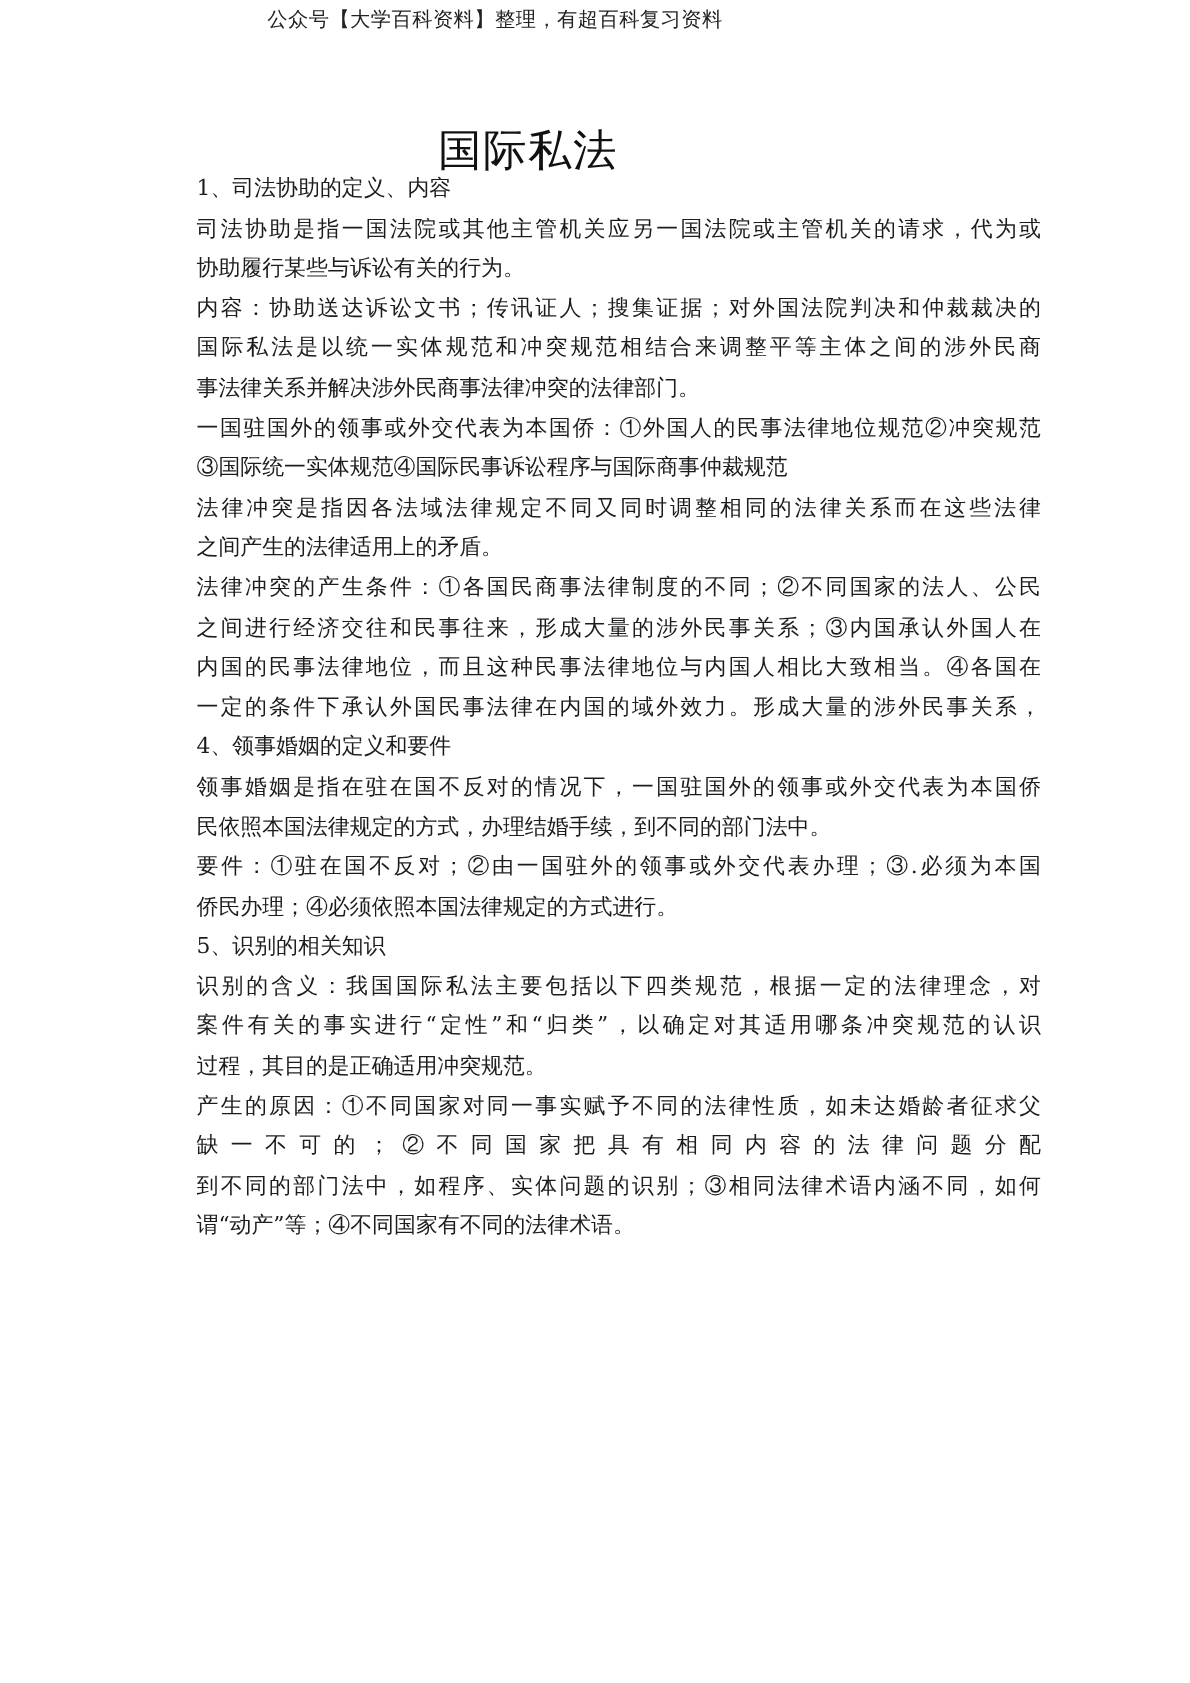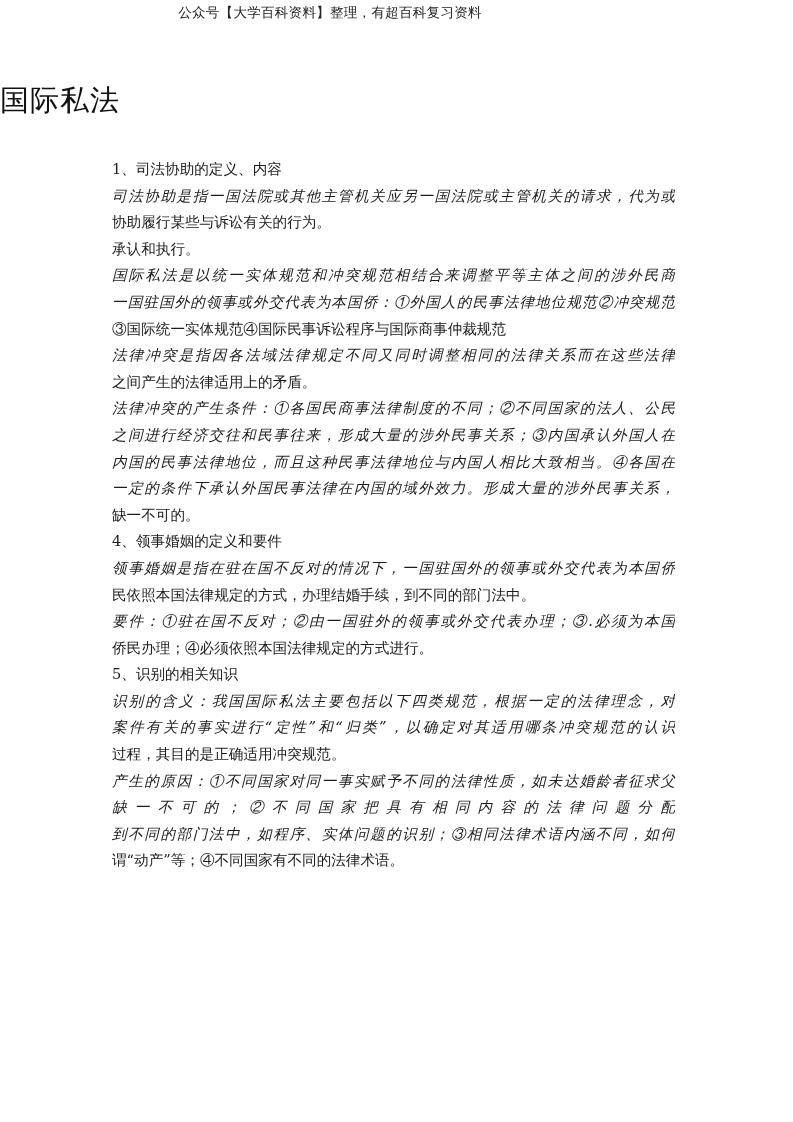"国际私法" .doc-title { text-align: left -> center }
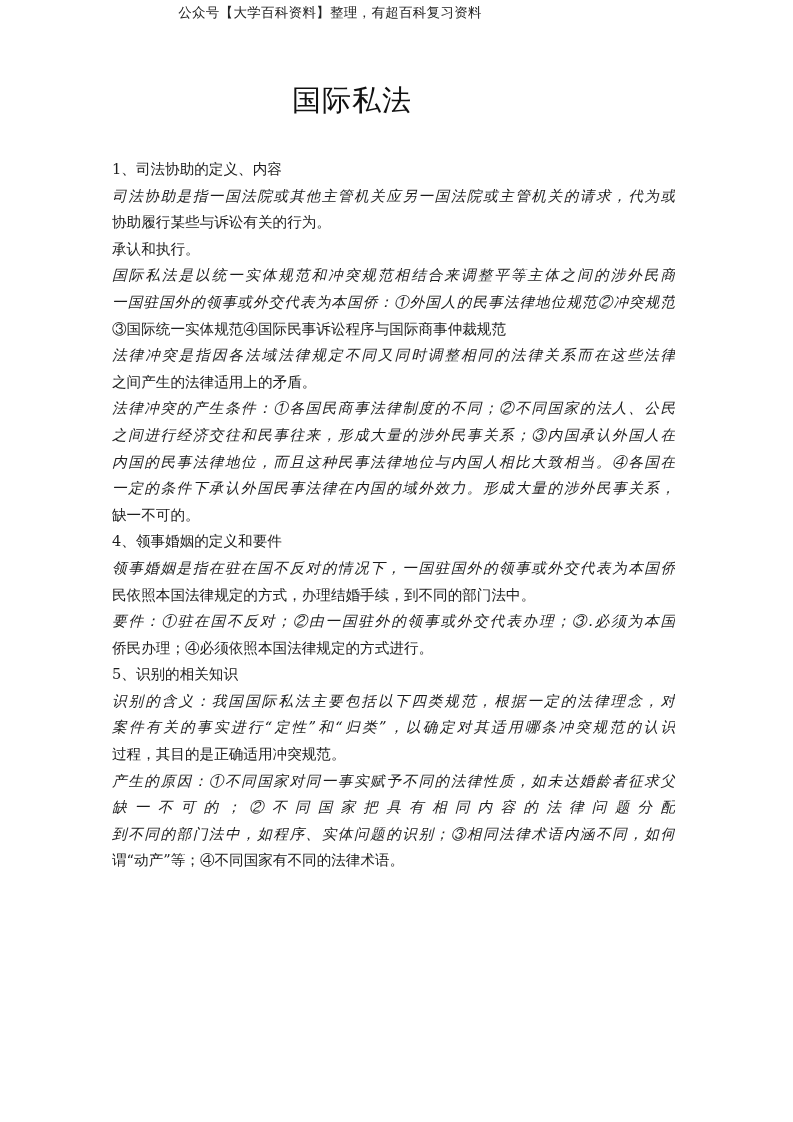"1、司法协助的定义、内容" .content { left: 112px -> 131px; margin-top: 43px -> none }
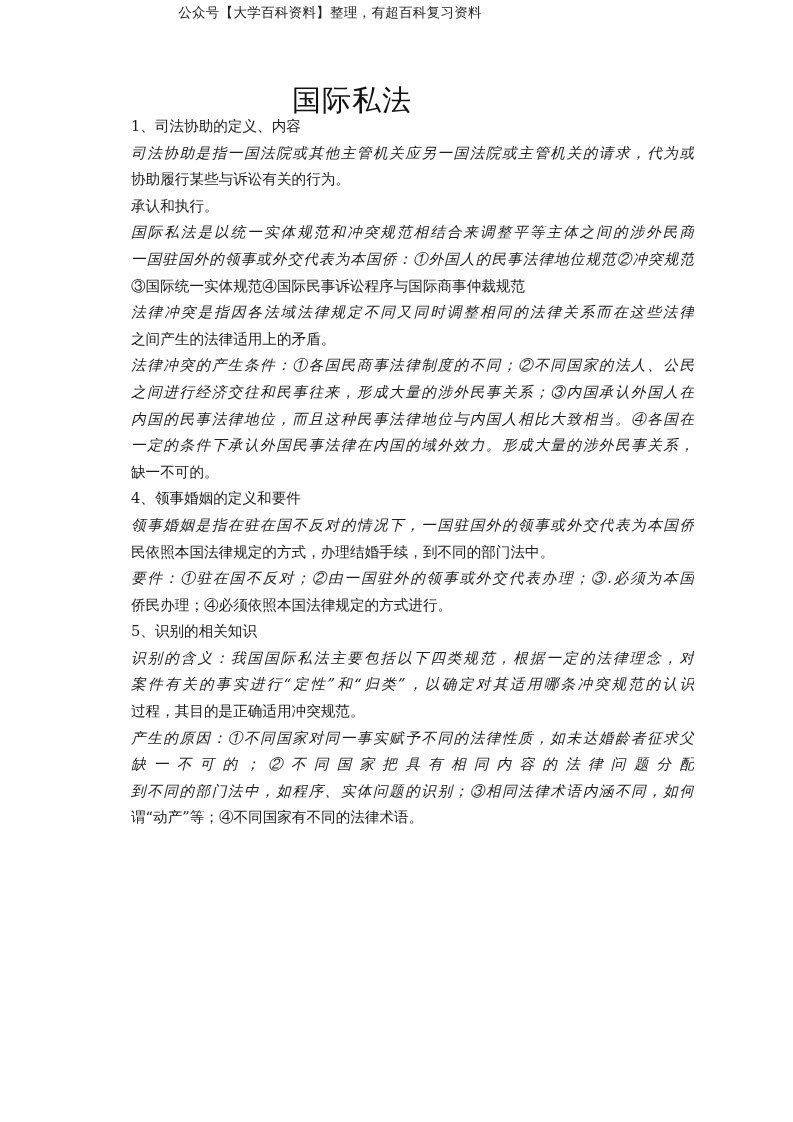"司法协助是指一国法院或其他主管机关应另一国法院或主管机关的请求，代为或" .line.justify { font-style: italic -> none }
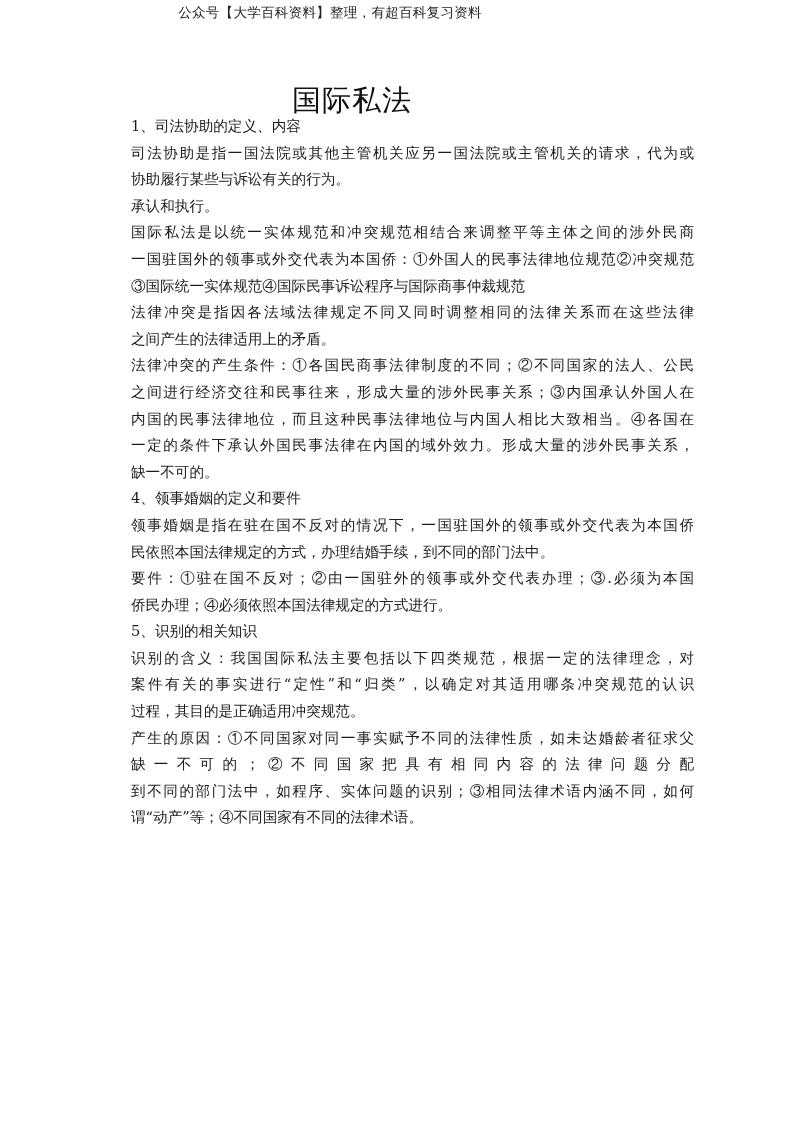"内容：协助送达诉讼文书；传讯证人；搜集证据；对外国法院判决和仲裁裁决的" div.line { html: none -> <div>内容：协助送达诉讼文书；传讯证人；搜集证据；对外国法院判决和仲裁裁决的</div> }
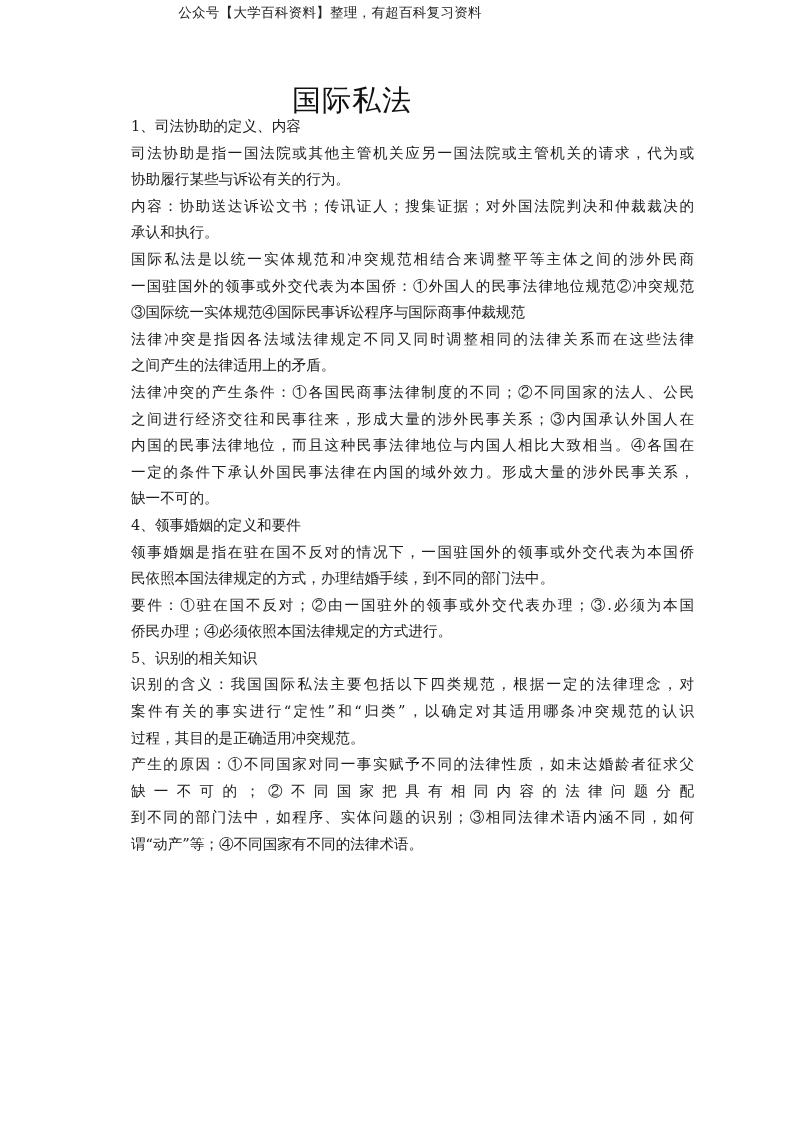"承认和执行。" div.line { html: <div>承认和执行。</div> -> none }
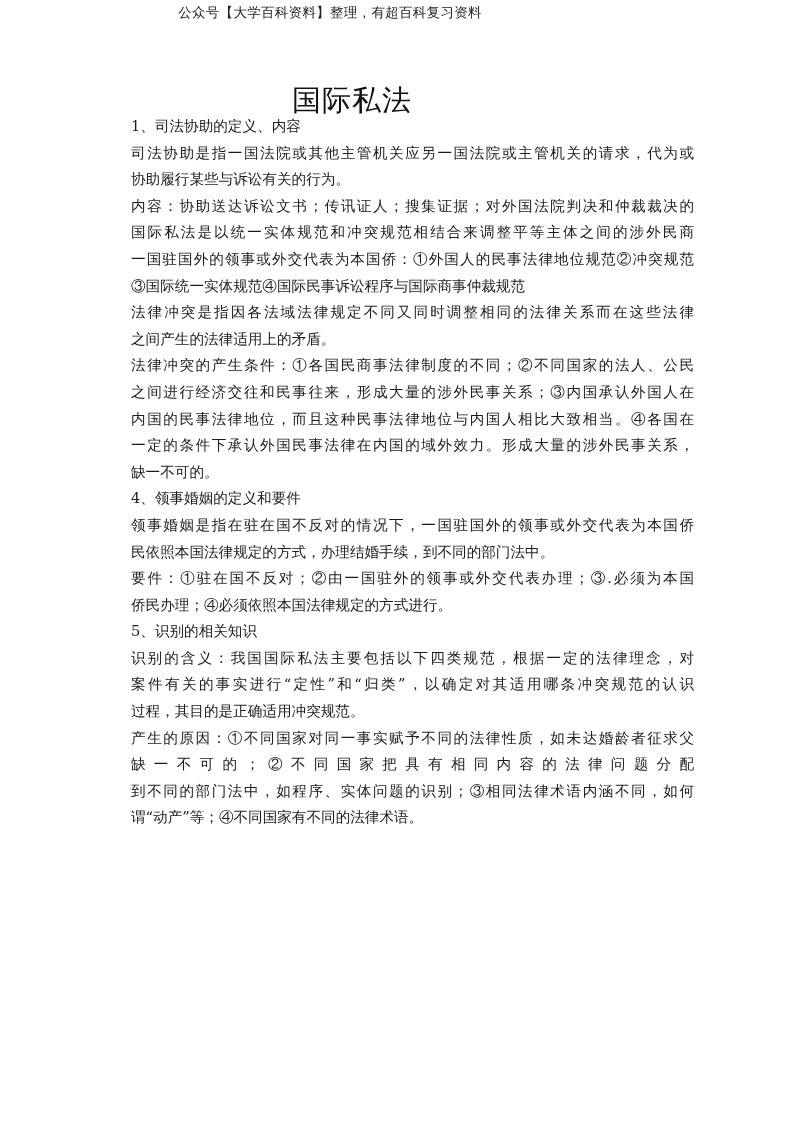"事法律关系并解决涉外民商事法律冲突的法律部门。" div.line { html: none -> <div>事法律关系并解决涉外民商事法律冲突的法律部门。</div> }
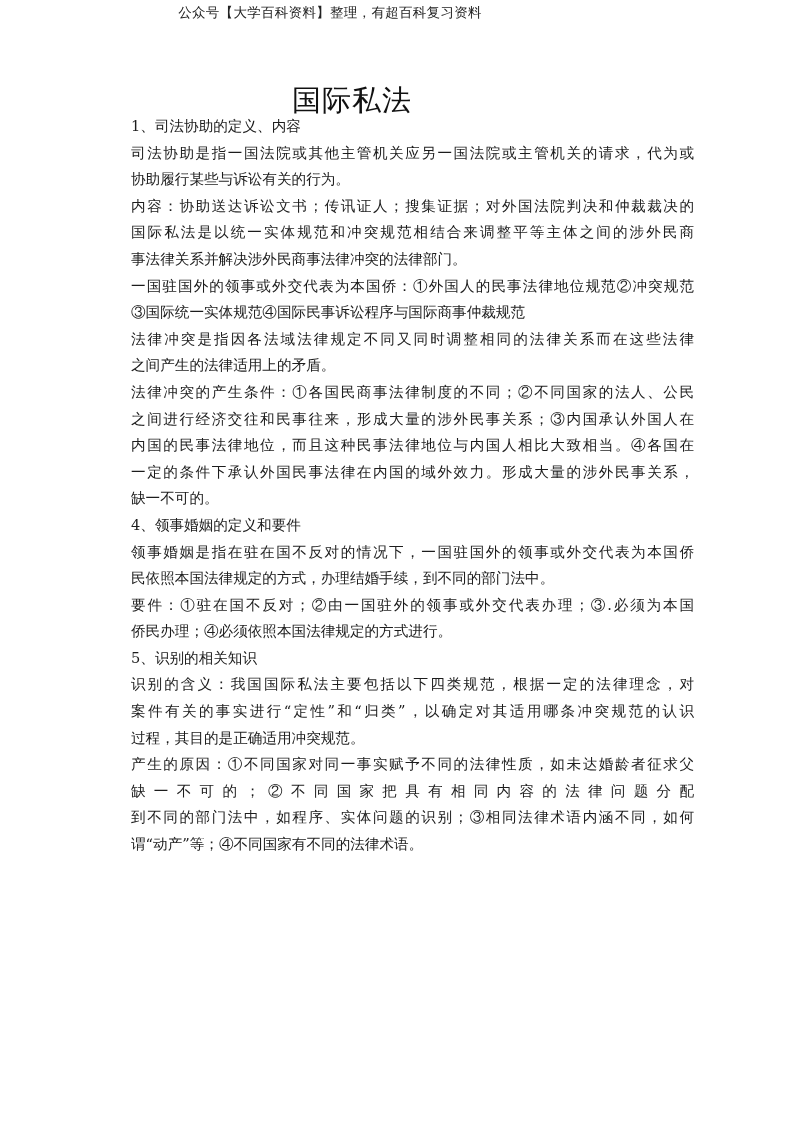"缺一不可的。" div.line { html: <div>缺一不可的。</div> -> none }
